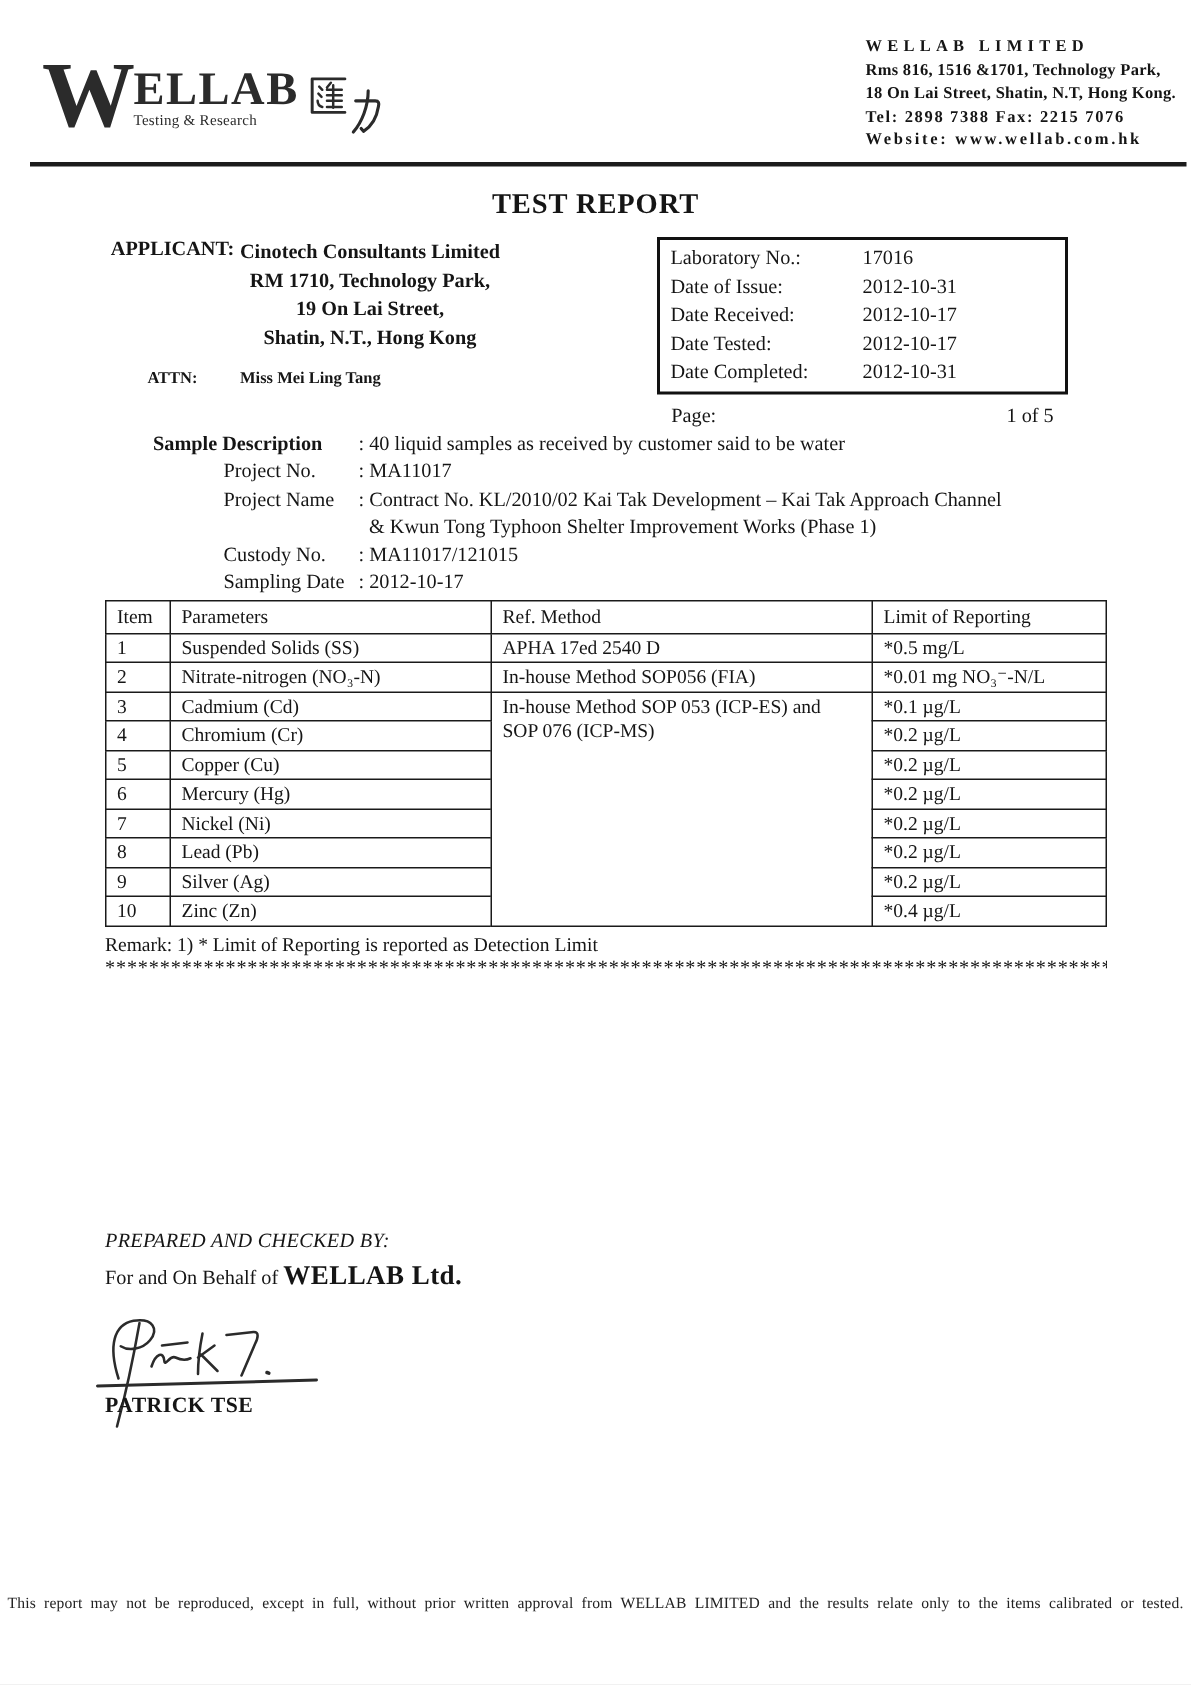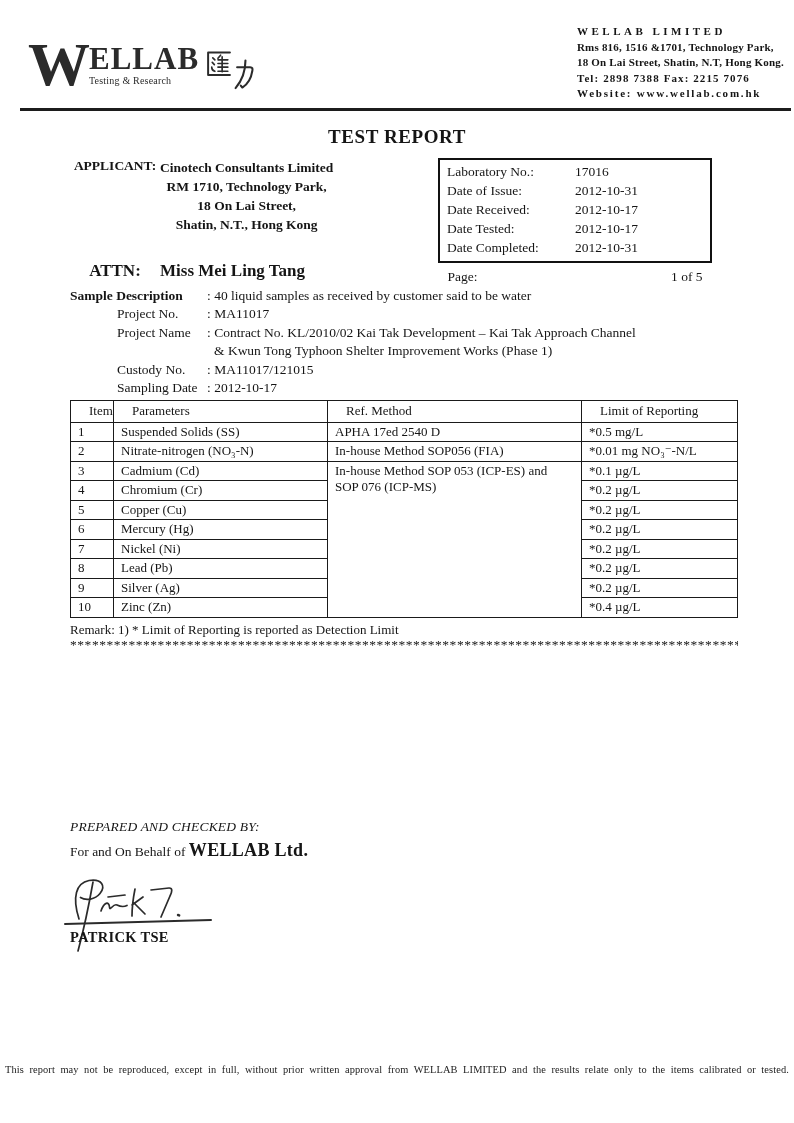"18 On Lai Street," div { text: 18 -> 19 }
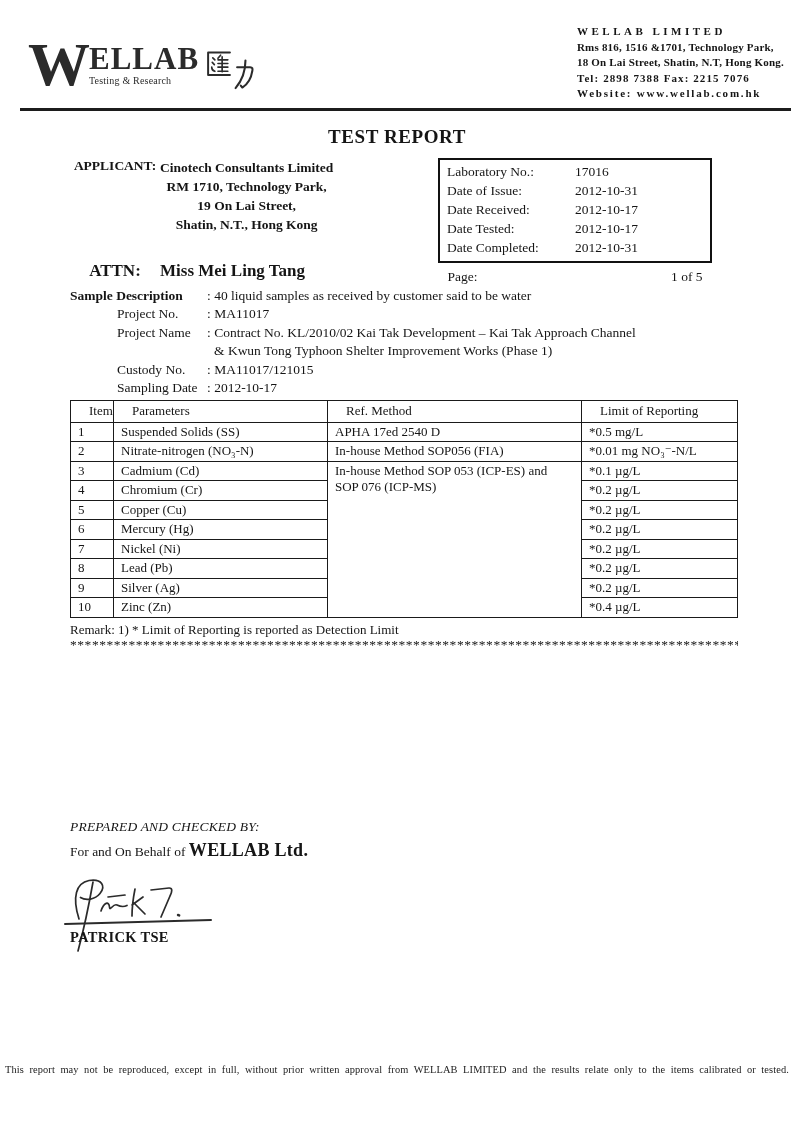"ATTN:" .attn-row { font-size: 17px -> 11px; margin-top: 27px -> 12px }
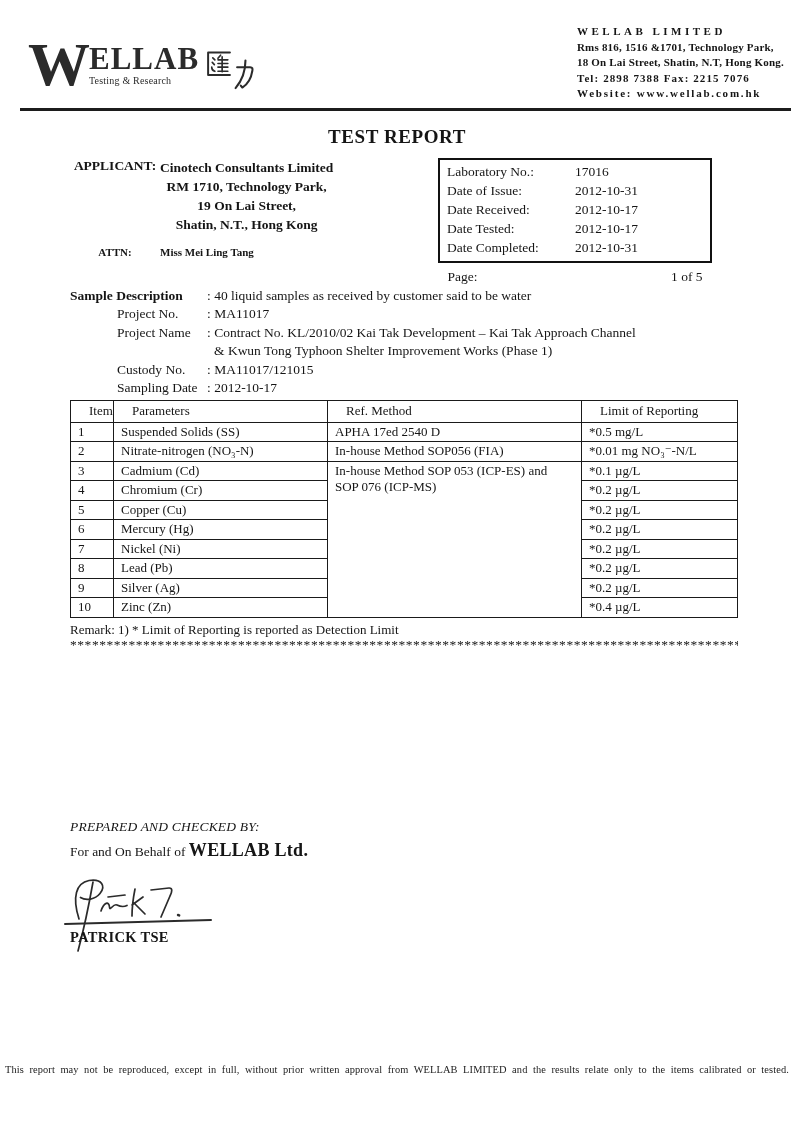"Sample Description" .sample-label { margin-left: none -> 32px }
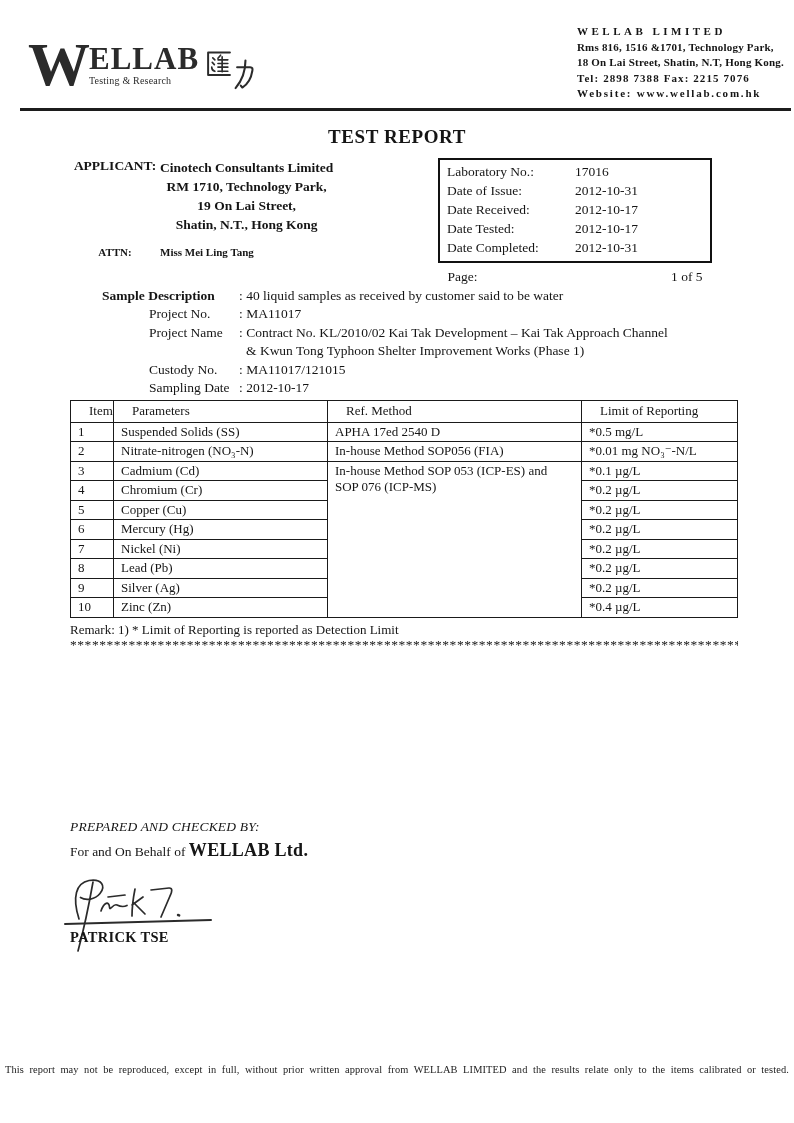"Item" table.method th { padding: 2px 18px -> 2px 7px }
